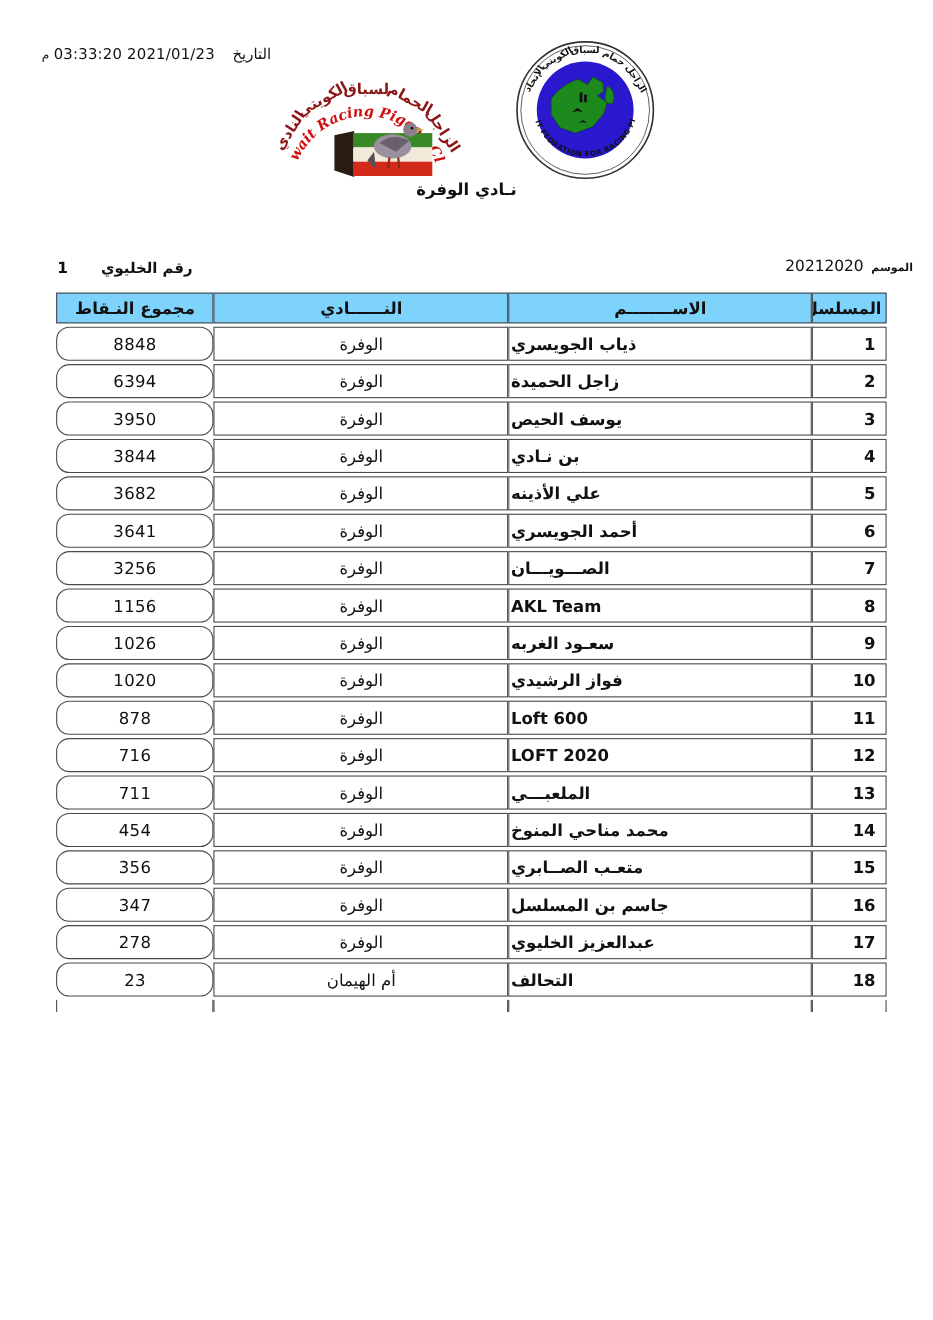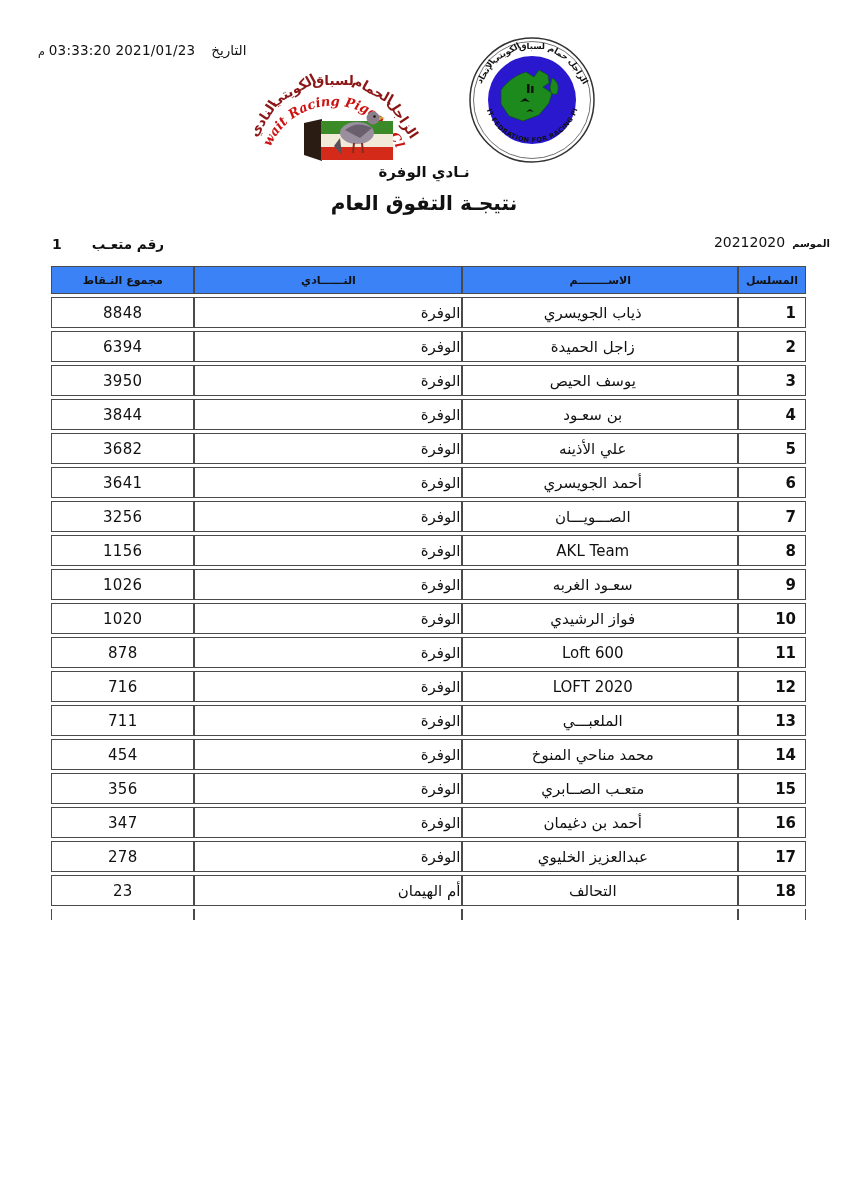"نتيجـة التفوق العام" div.title-wrap { html: <div>نتيجـة التفوق العام</div> -> none }
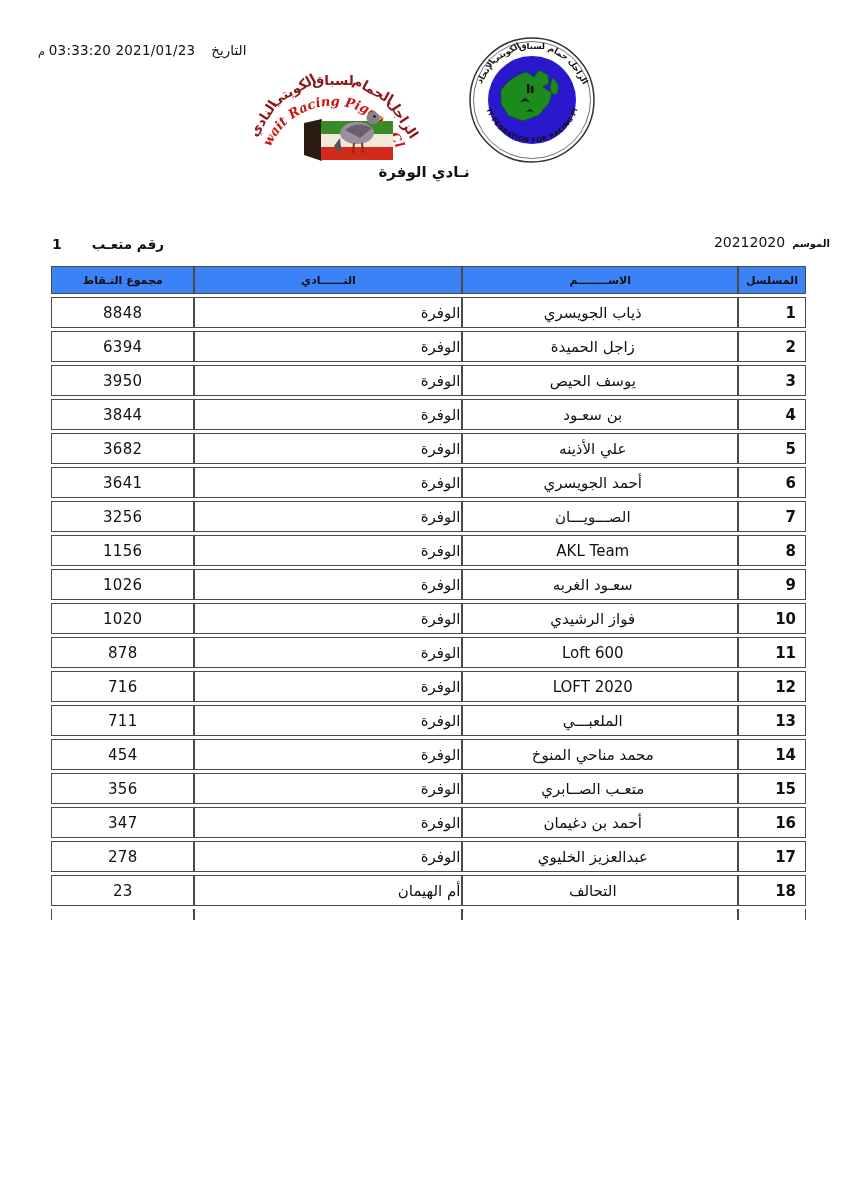"رقم متعـب" span.page-label { text: متعـب -> الخليوي }
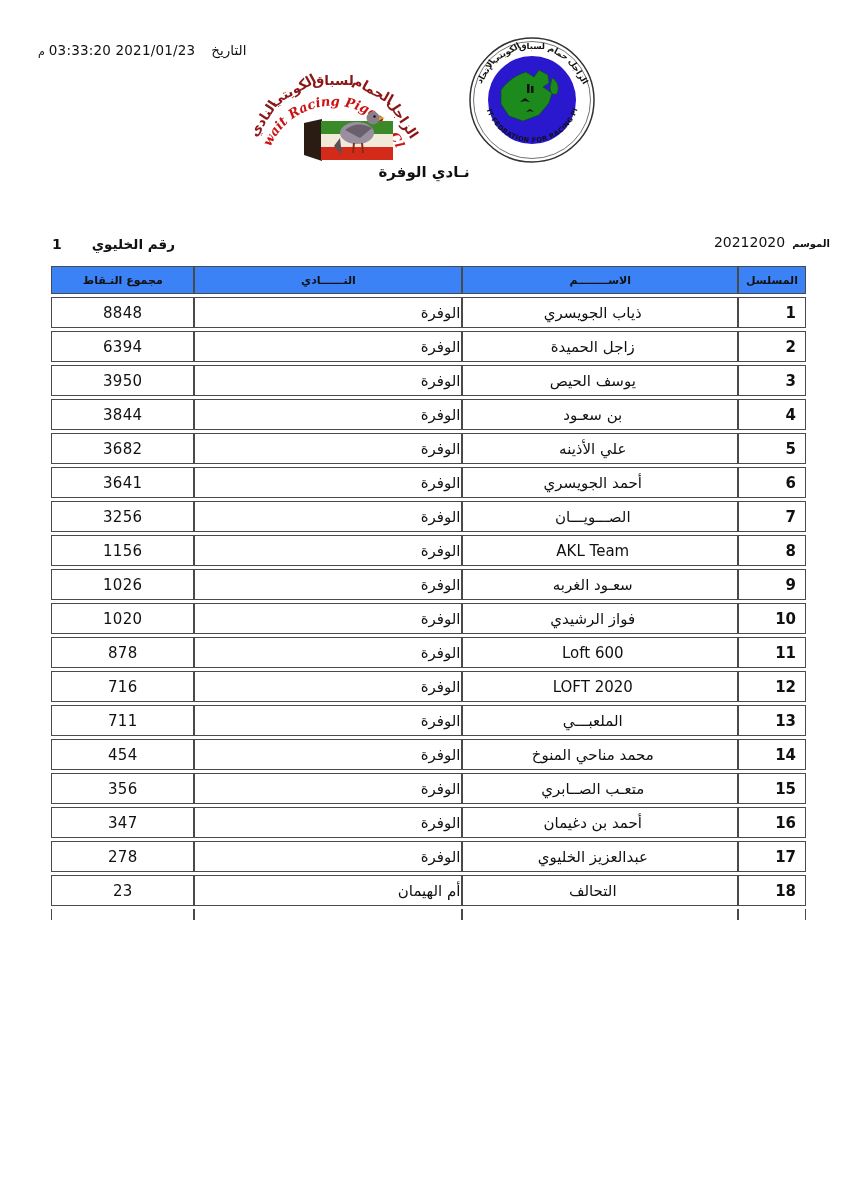"مجموع النـقاط" table.results th { background: #3b82f6 -> #7dd3fc; font-size: 11px -> 15px }
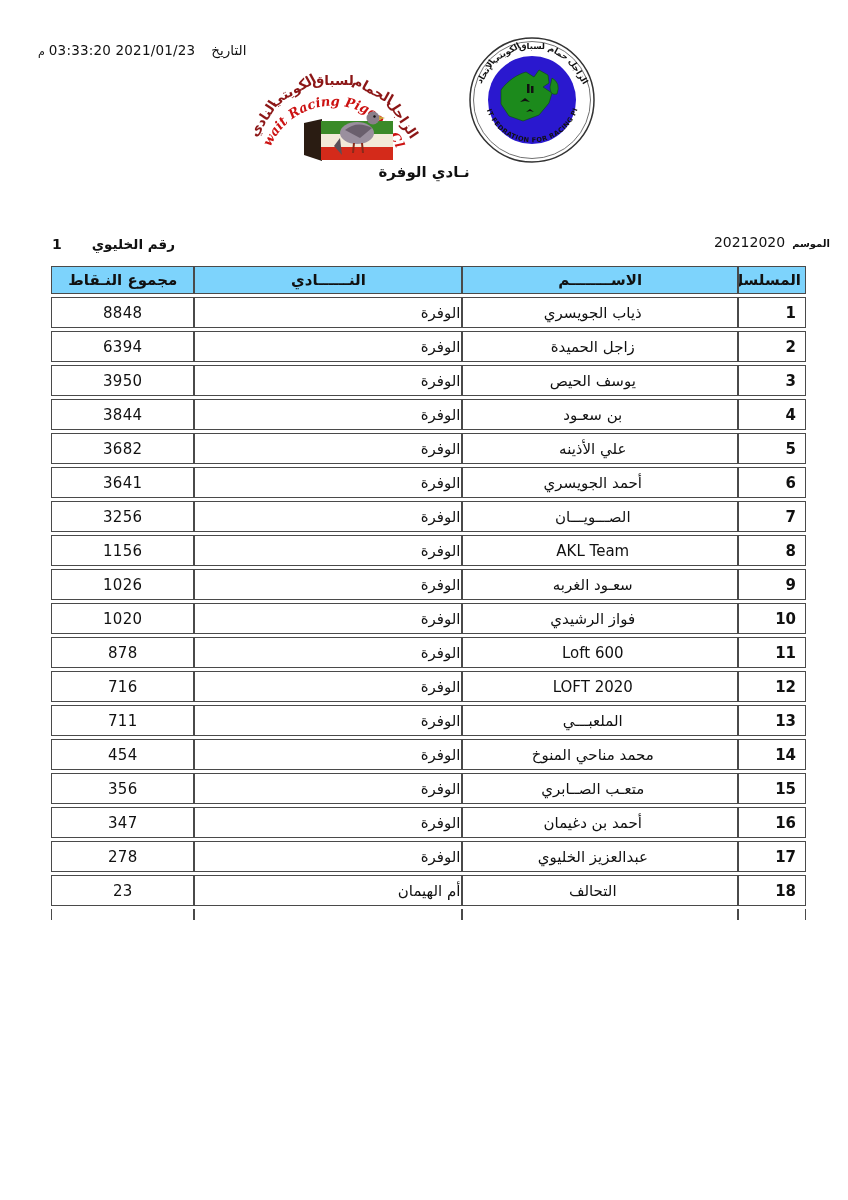"8848" td.c-points { border-radius: none -> 12px }
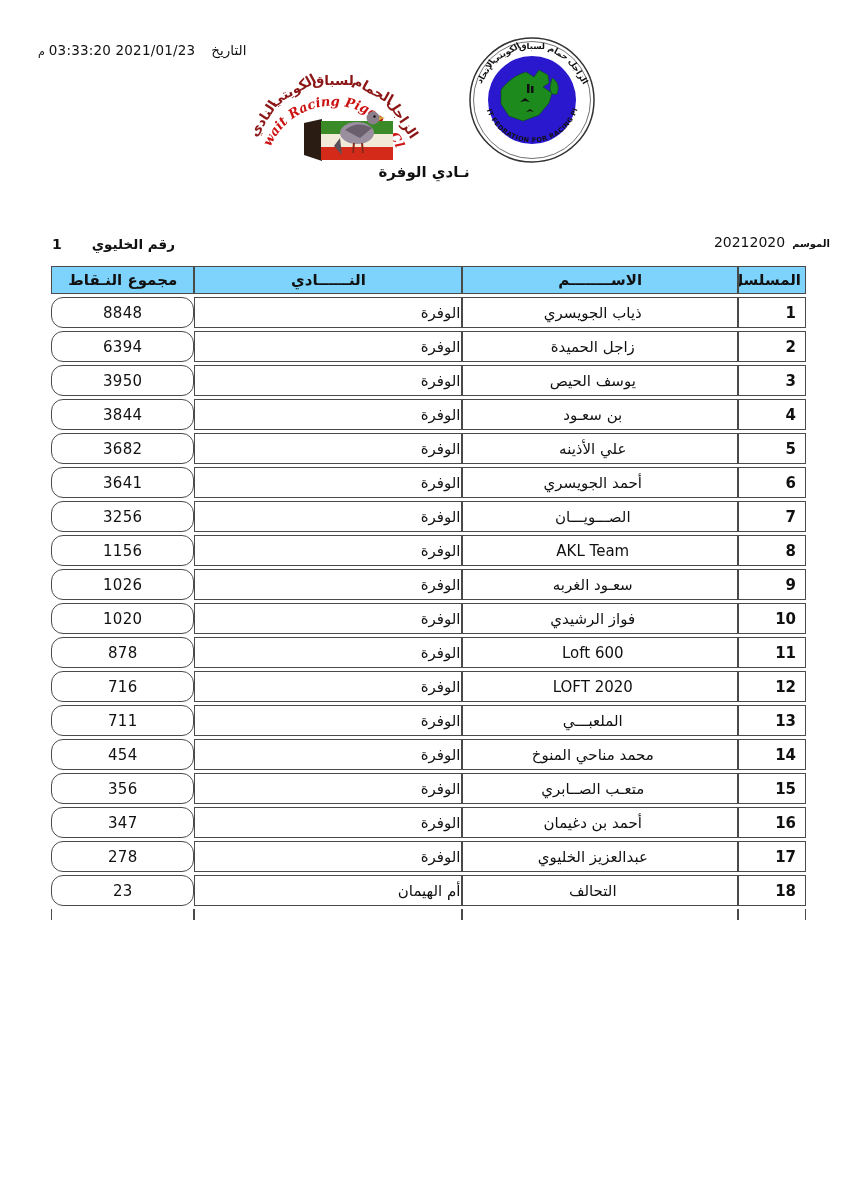"الوفرة" td.c-club { text-align: none -> center }
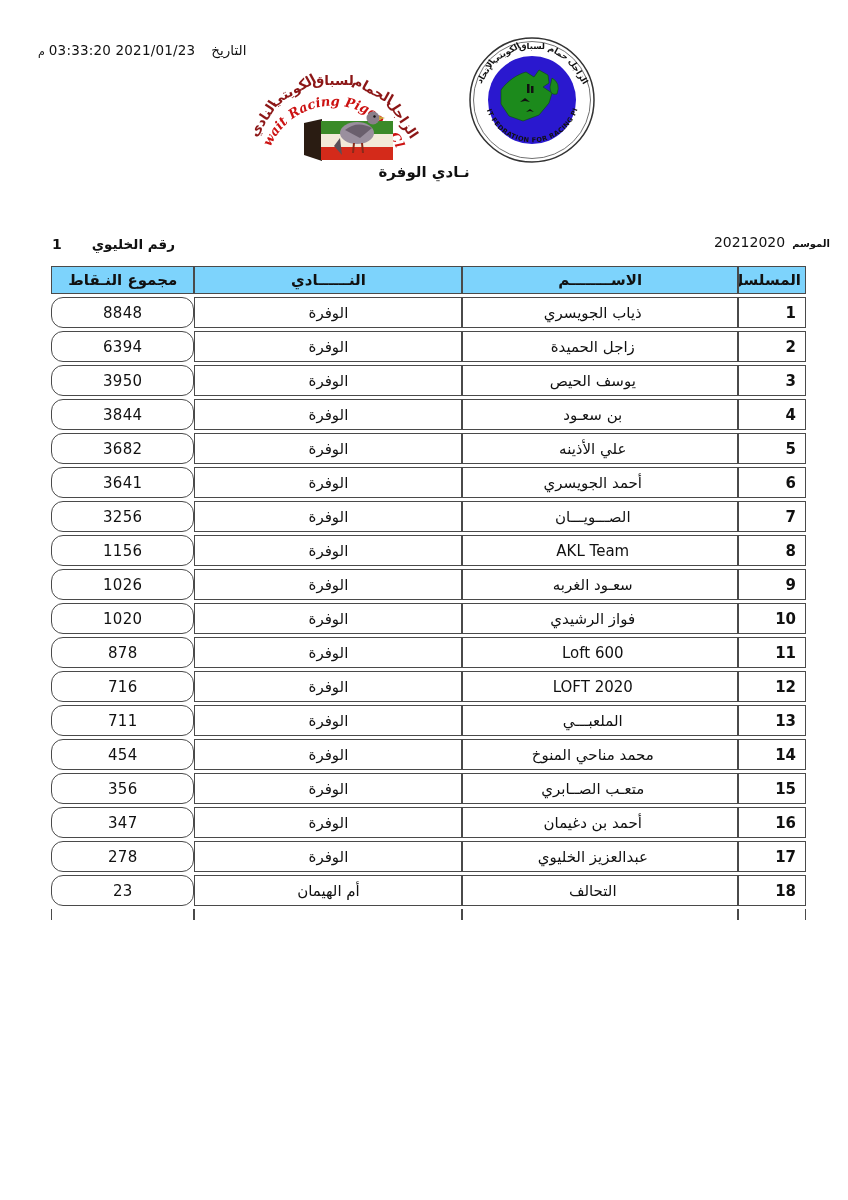"ذياب الجويسري" td.c-name { font-weight: none -> bold; text-align: center -> left }
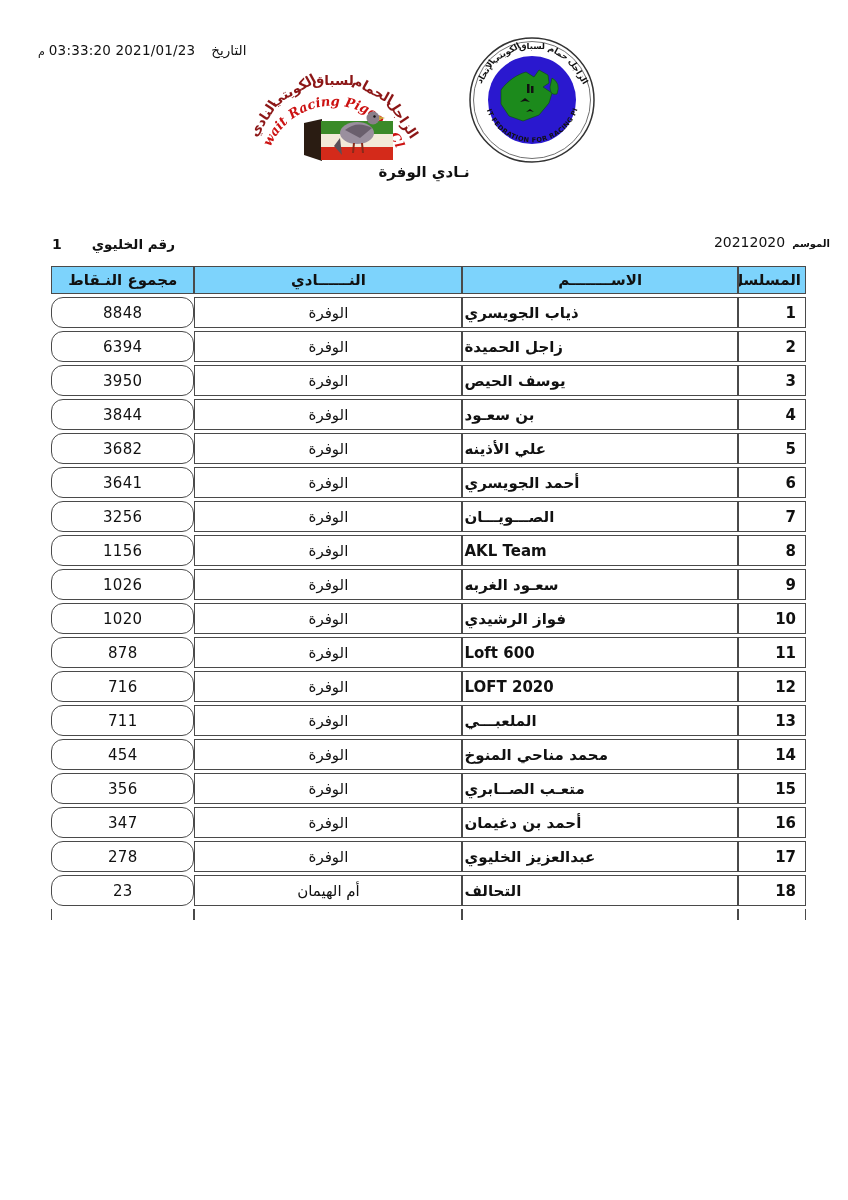"بن سعـود" td.c-name { text: سعـود -> نـادي }
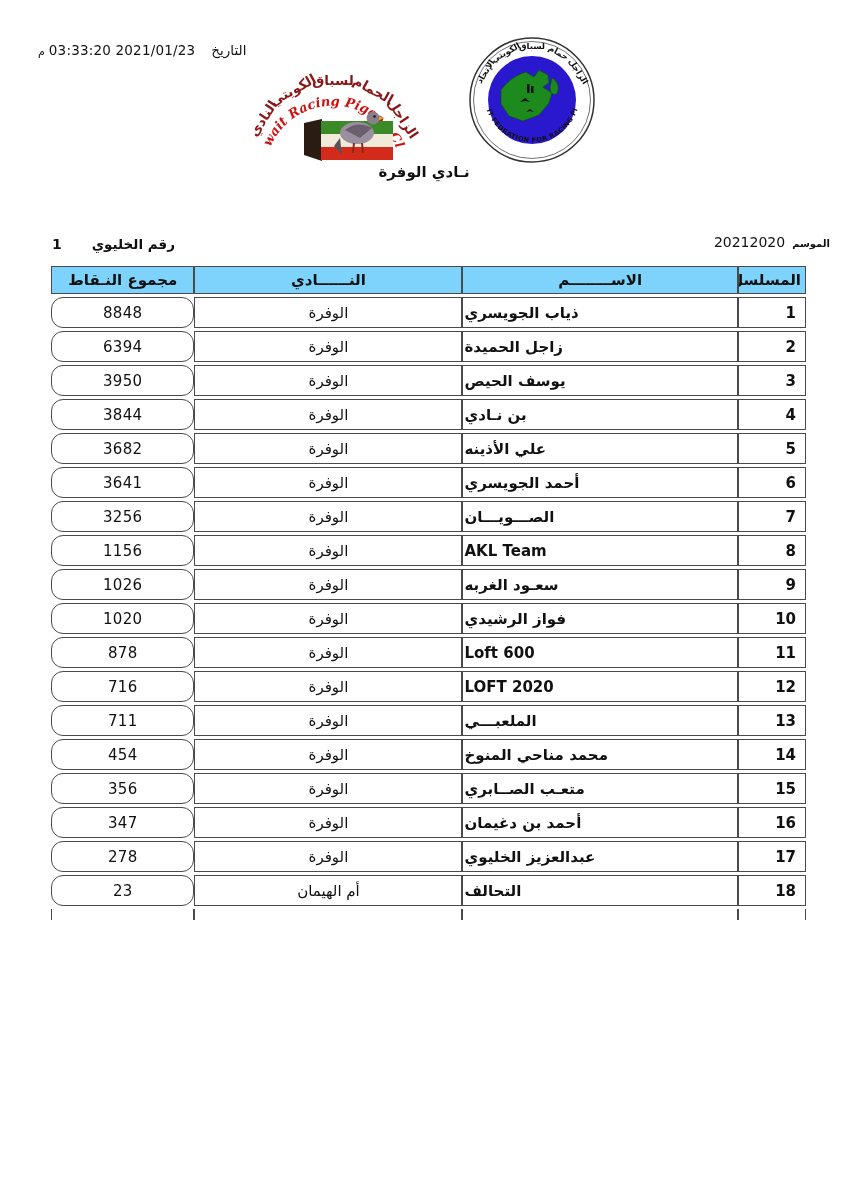"أحمد بن دغيمان" td.c-name { text: أحمد بن دغيمان -> جاسم بن المسلسل }
